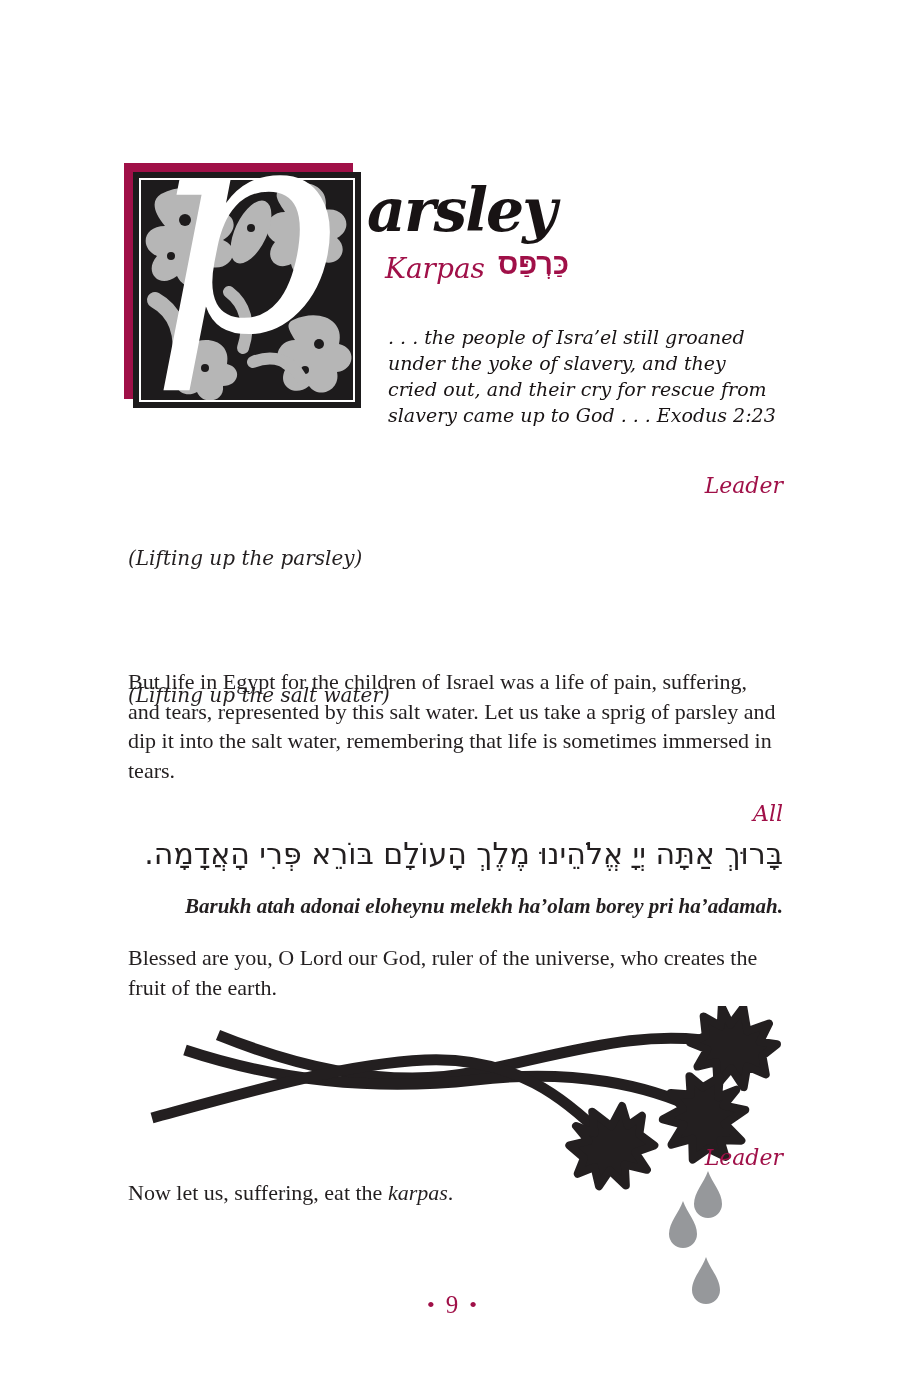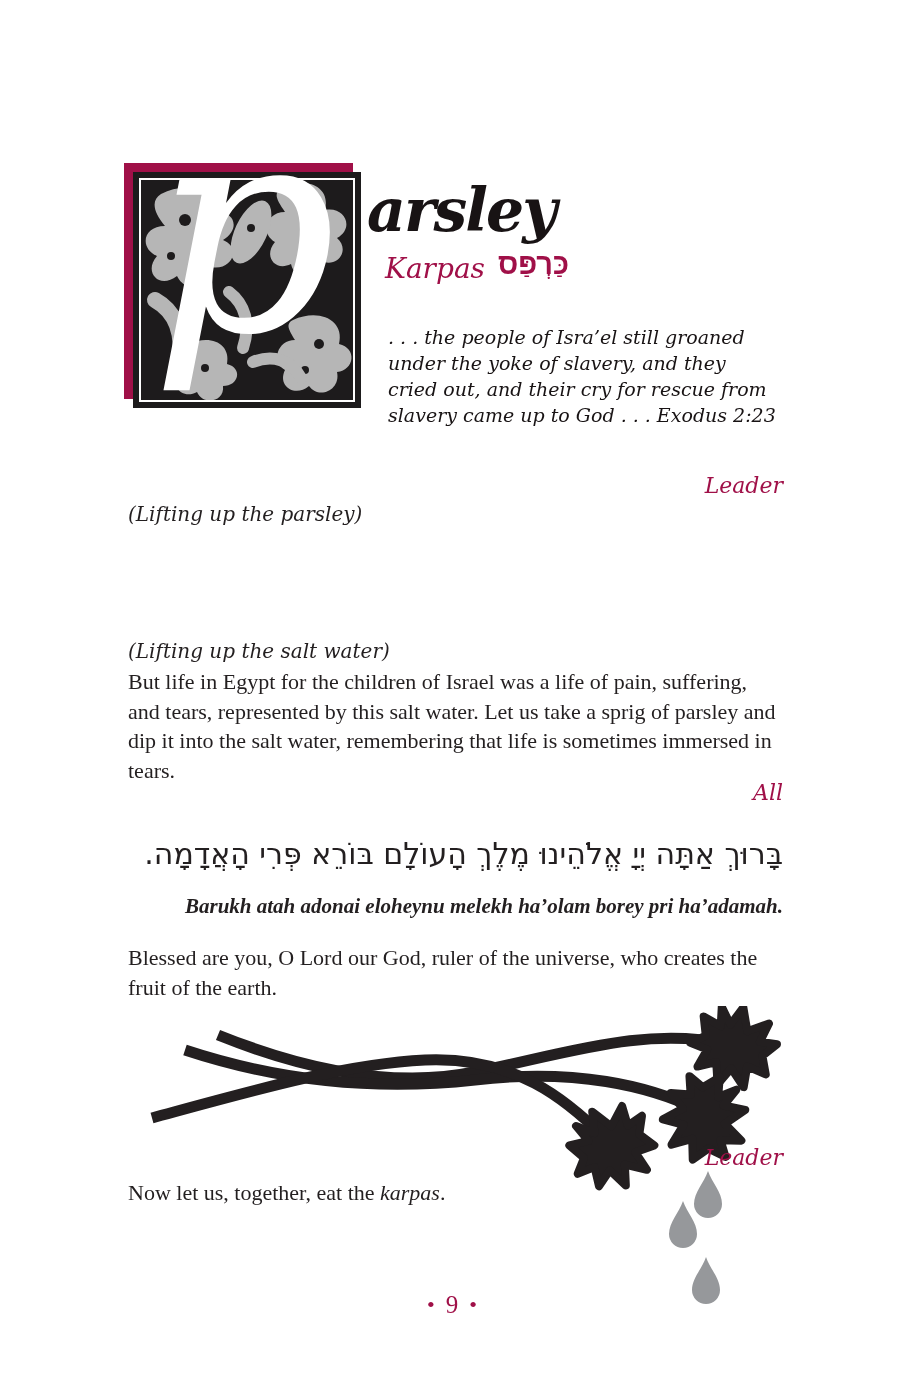"(Lifting up the parsley)" .direction { margin-top: none -> 44px }
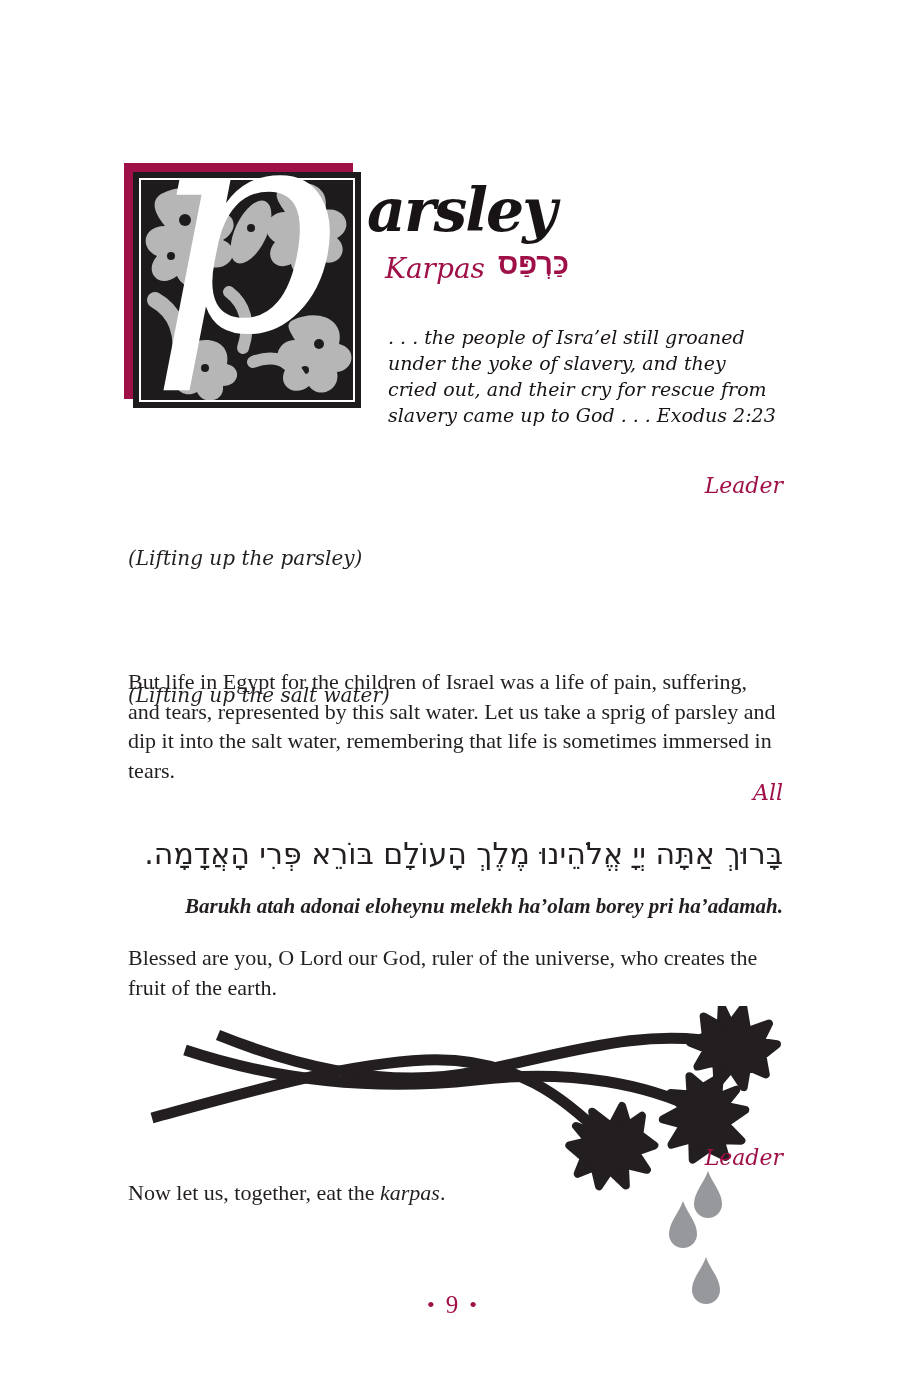"All" div.abs { top: 779px -> 800px }
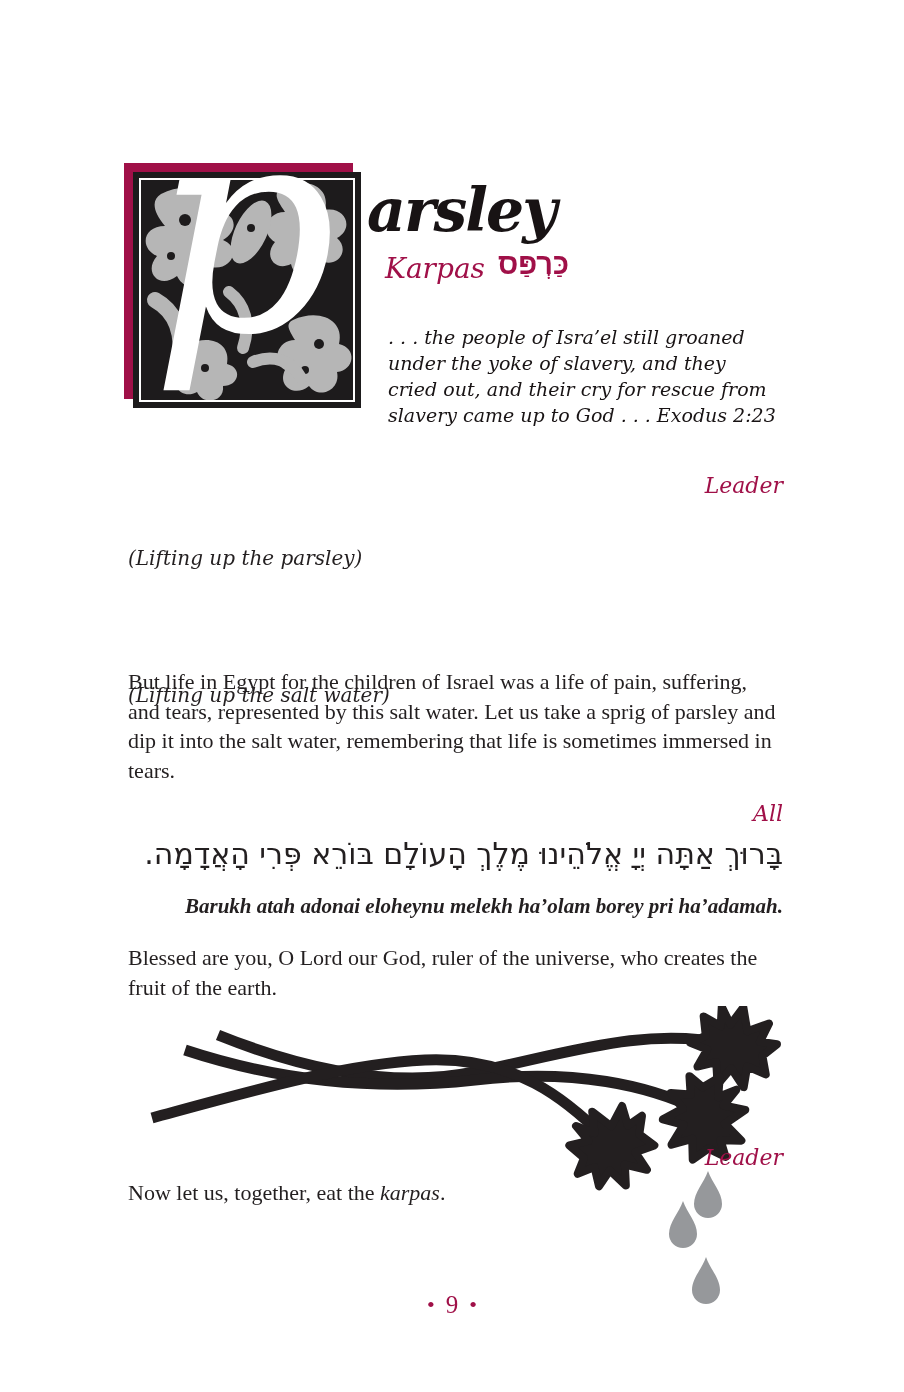"Now let us, together, eat" span { text: together -> suffering }
